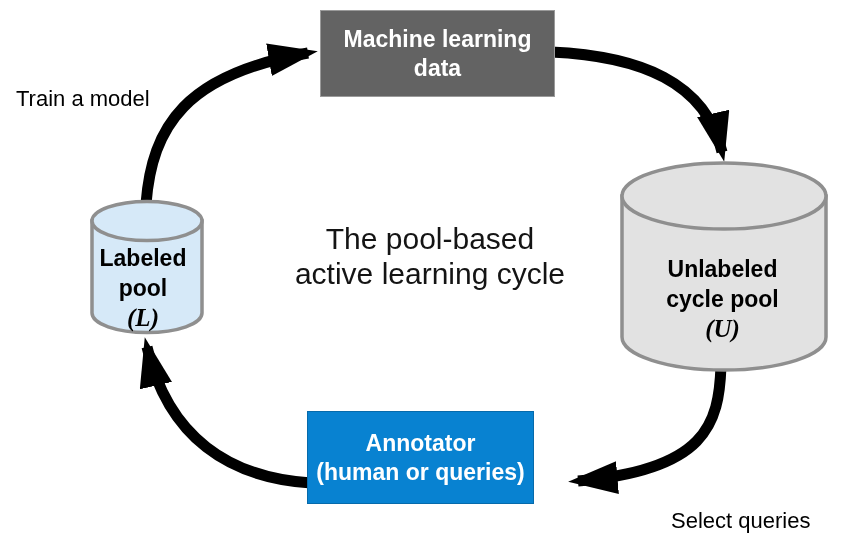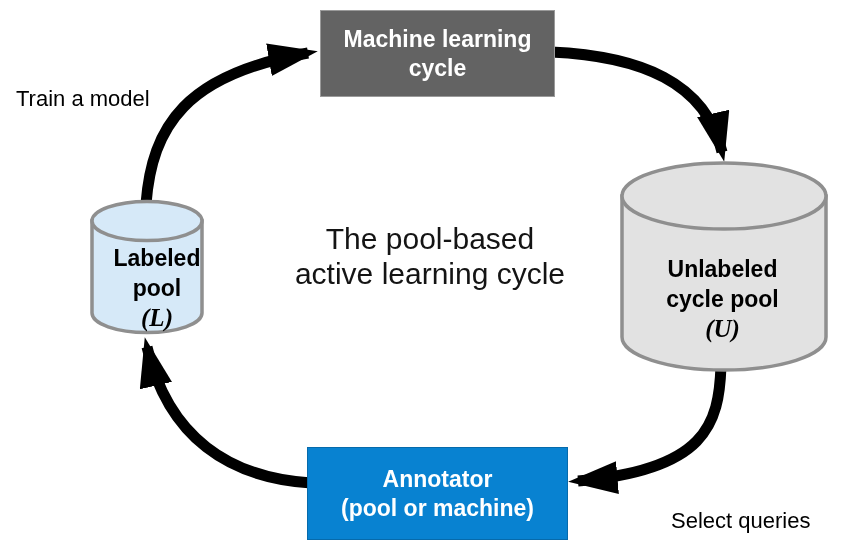"cycle" div { text: cycle -> data }
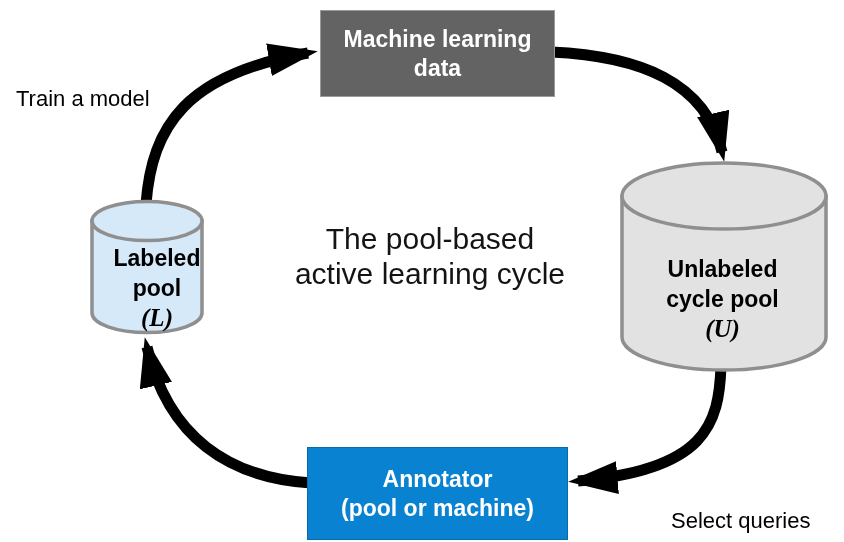"Labeled" .labeled-label { left: 104px -> 90px }
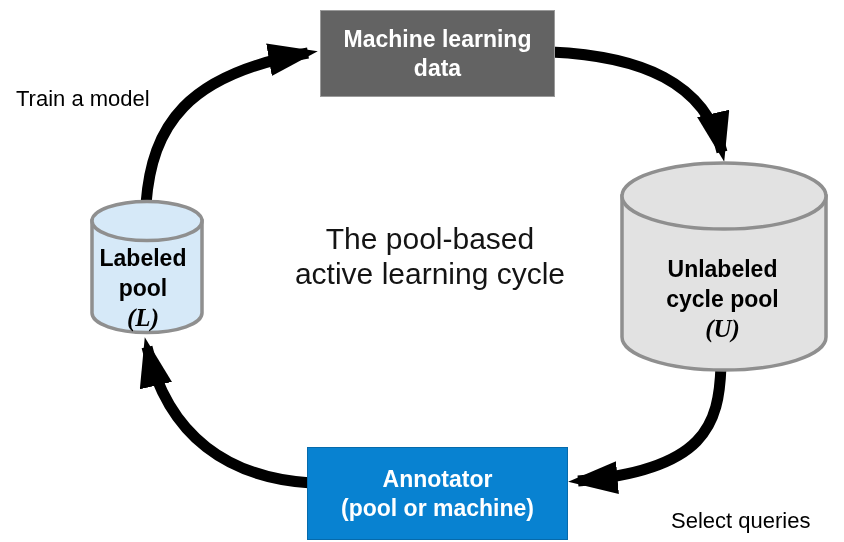"Annotator" .annotator-box { top: 447px -> 411px; width: 261px -> 227px }
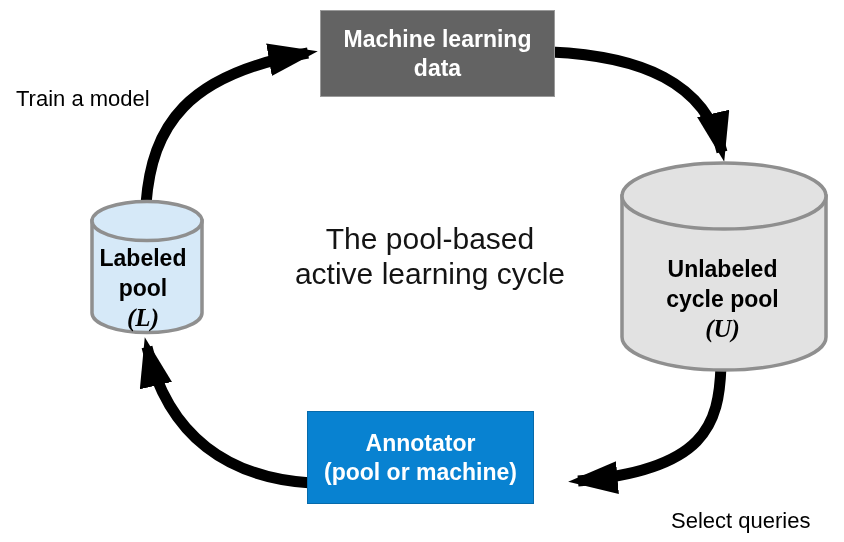"(pool or machine)" div { text: pool or machine -> human or queries }
